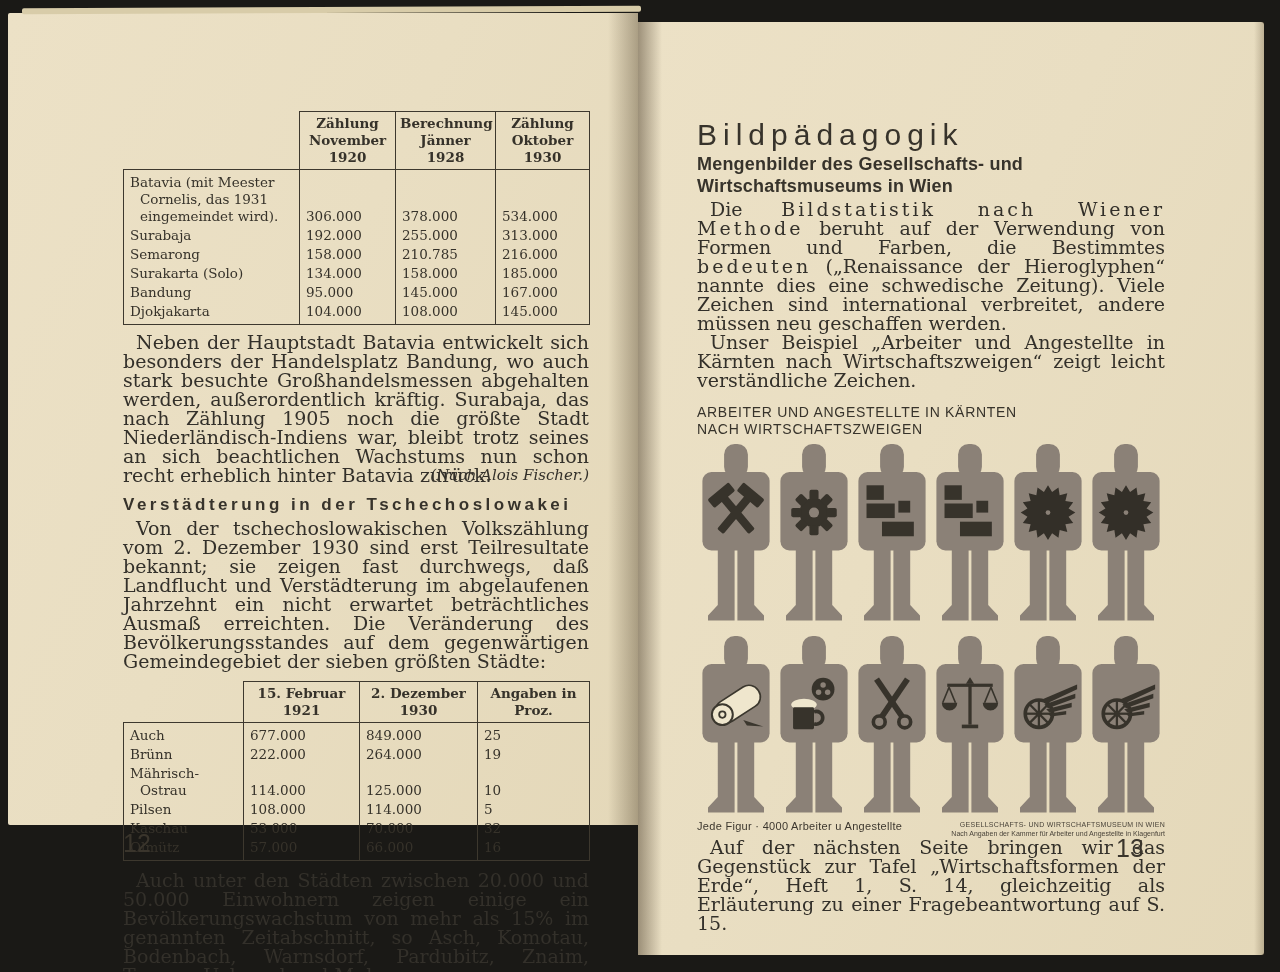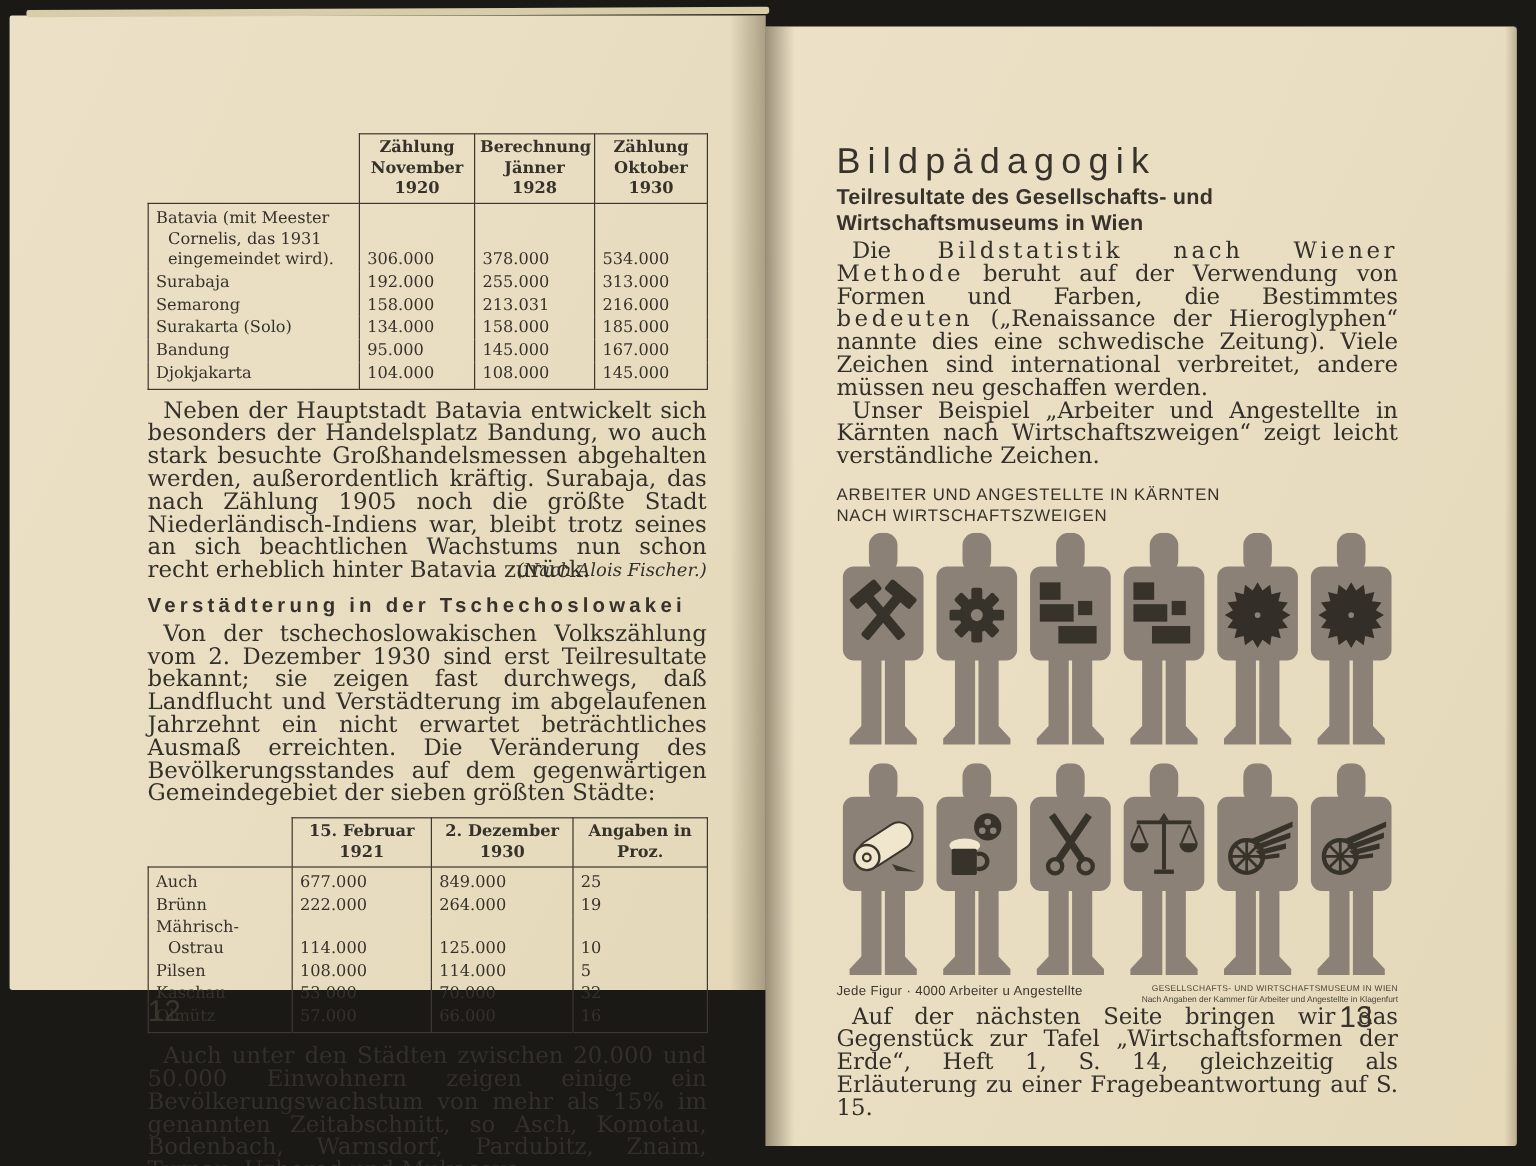"Teilresultate des Gesellschafts- und" h3.h-sans { text: Teilresultate -> Mengenbilder }
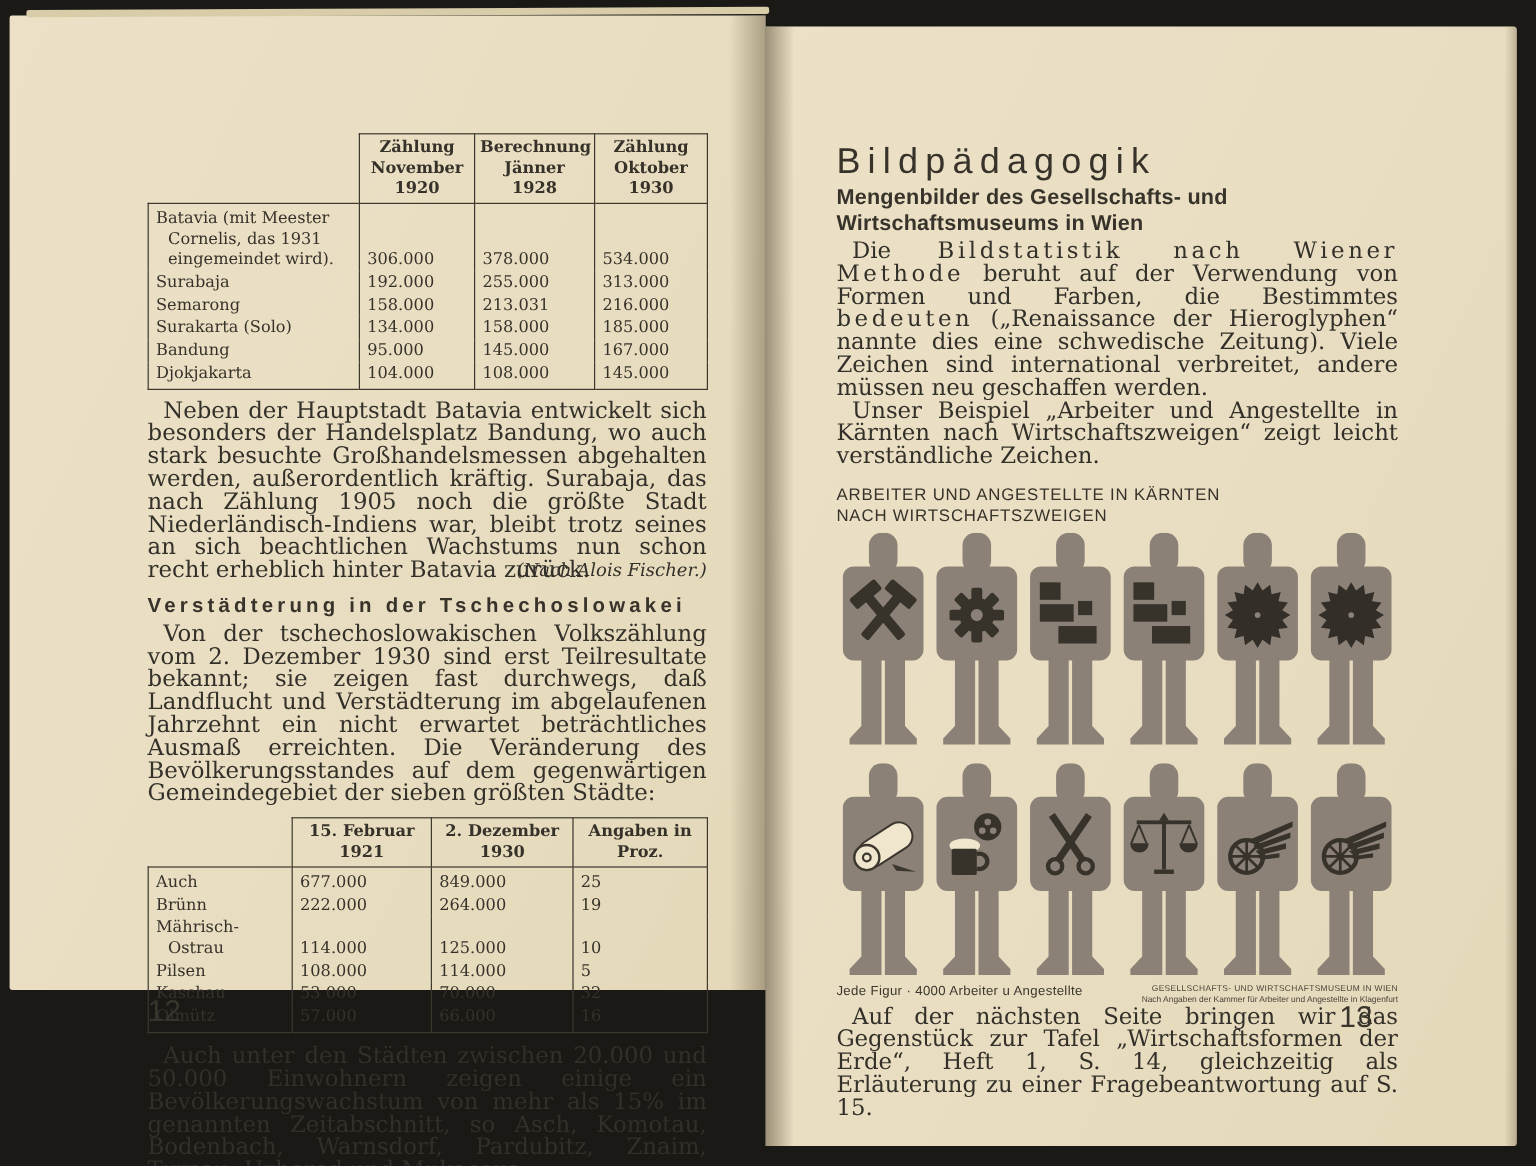"213.031" td.val { text: 213.031 -> 210.785 }
